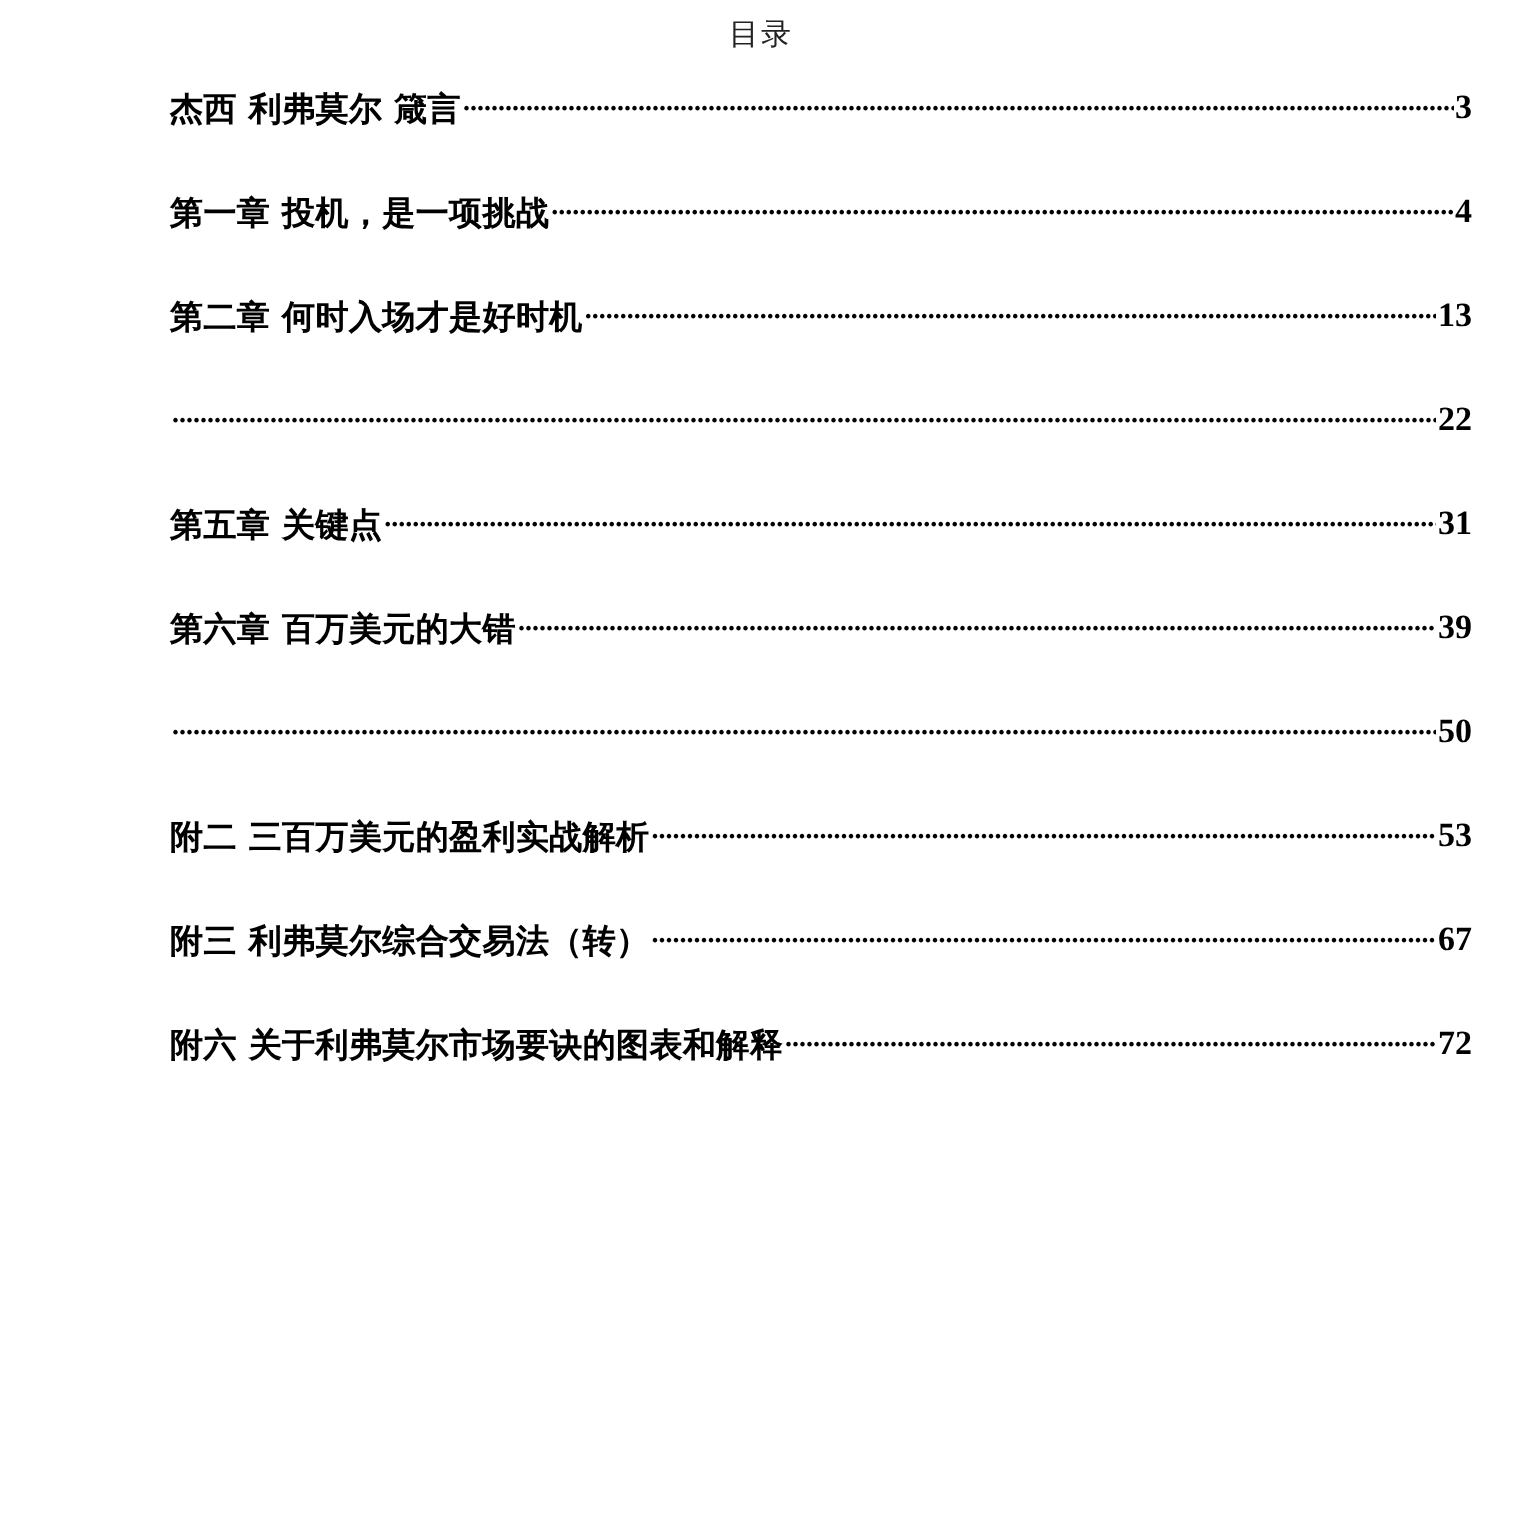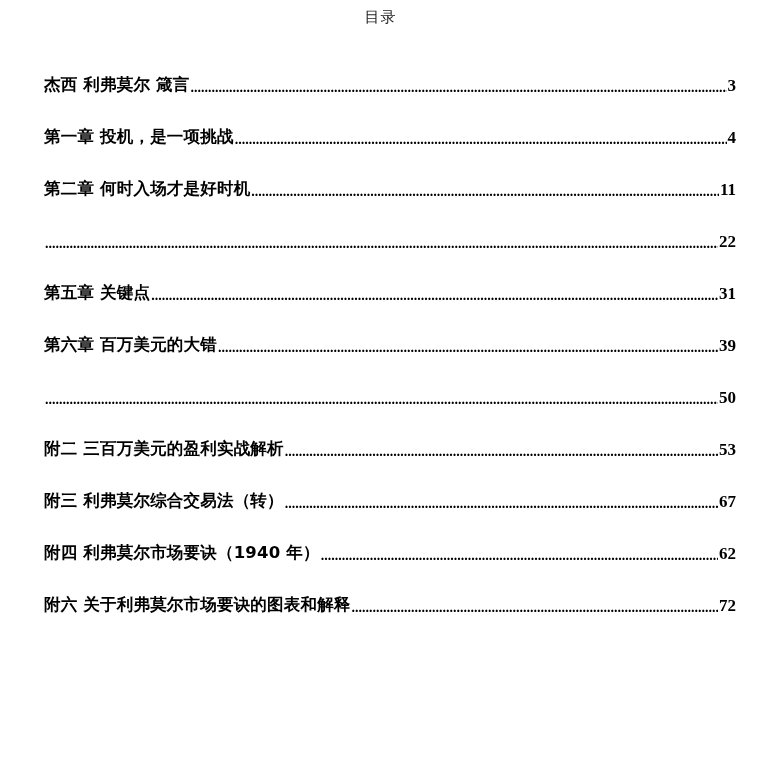"杰西 利弗莫尔 箴言" .toc-row { align-items: flex-end -> flex-start; margin-left: none -> 41px }
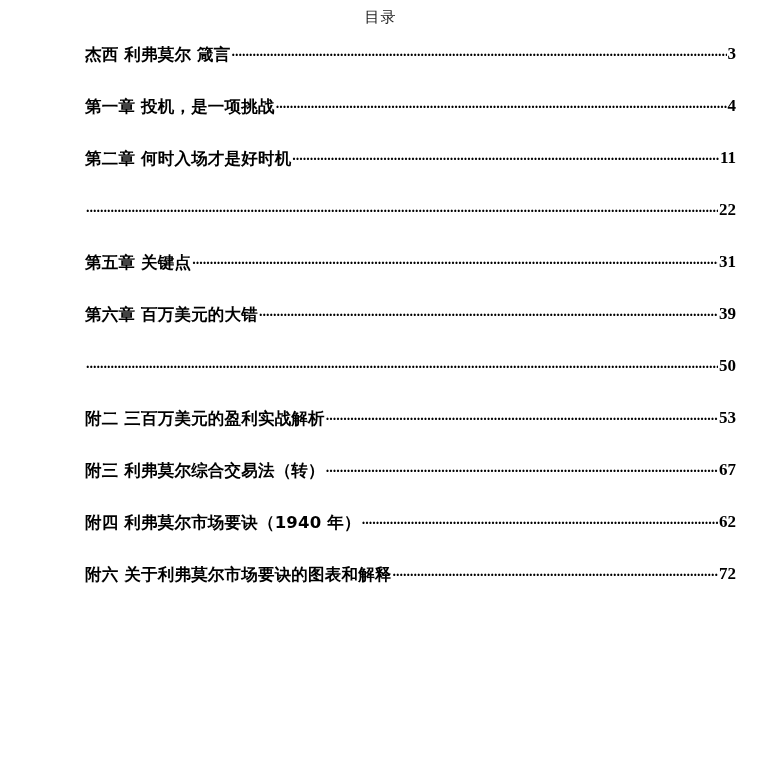"11" span.toc-page { text: 11 -> 13 }
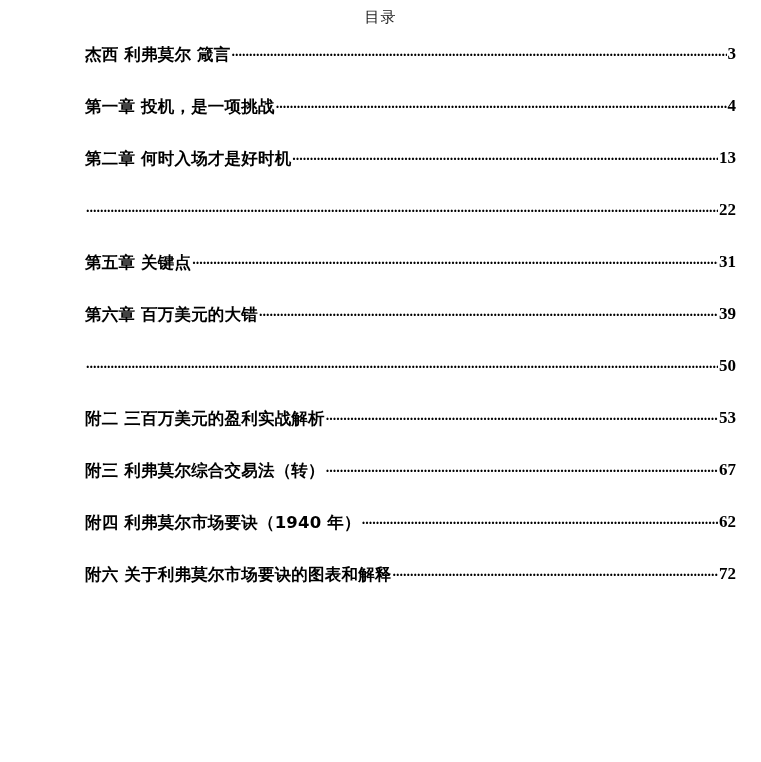"附四 利弗莫尔市场要诀（1940 年）" div.toc-row { html: <div> <span>附四 利弗莫尔市场要诀（1940 年）</span> <span></span> <span>62</span> </div> -> none }
